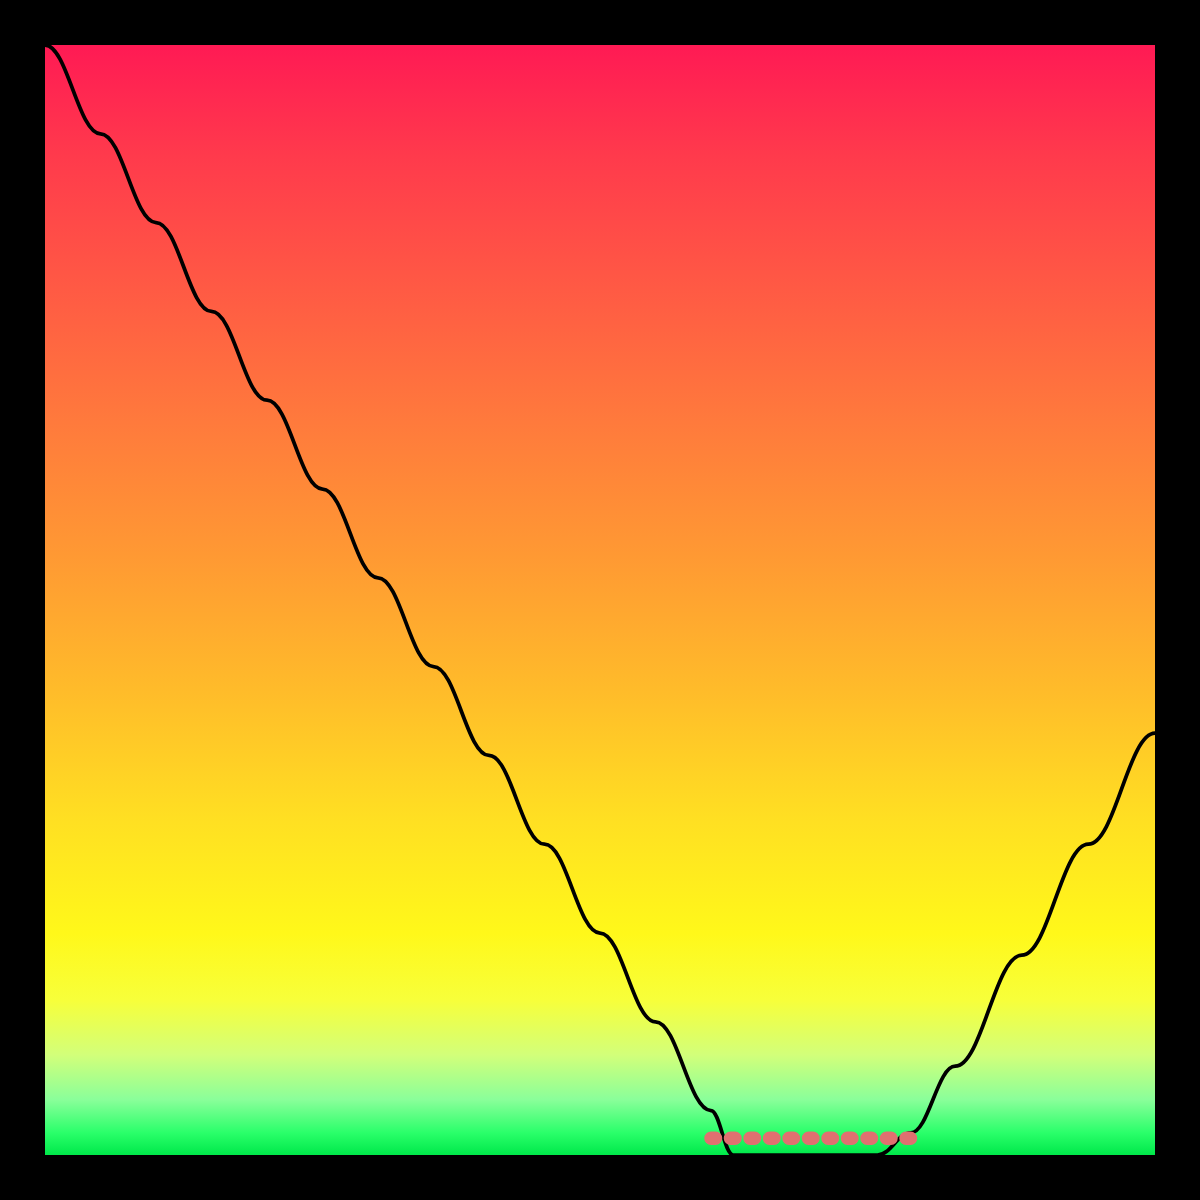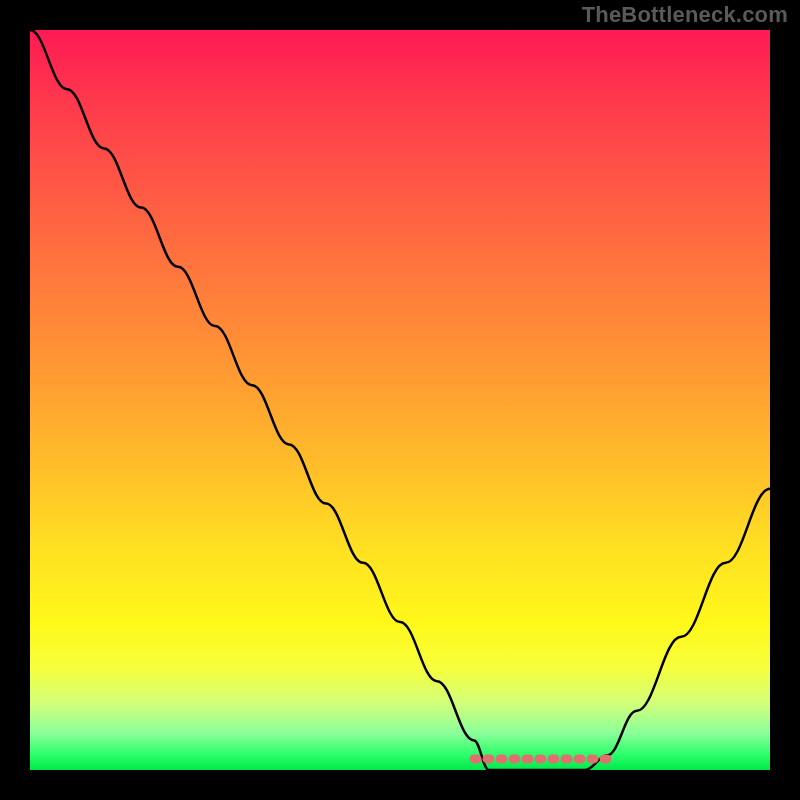"TheBottleneck.com" div.watermark { html: <div>TheBottleneck.com</div> -> none }
